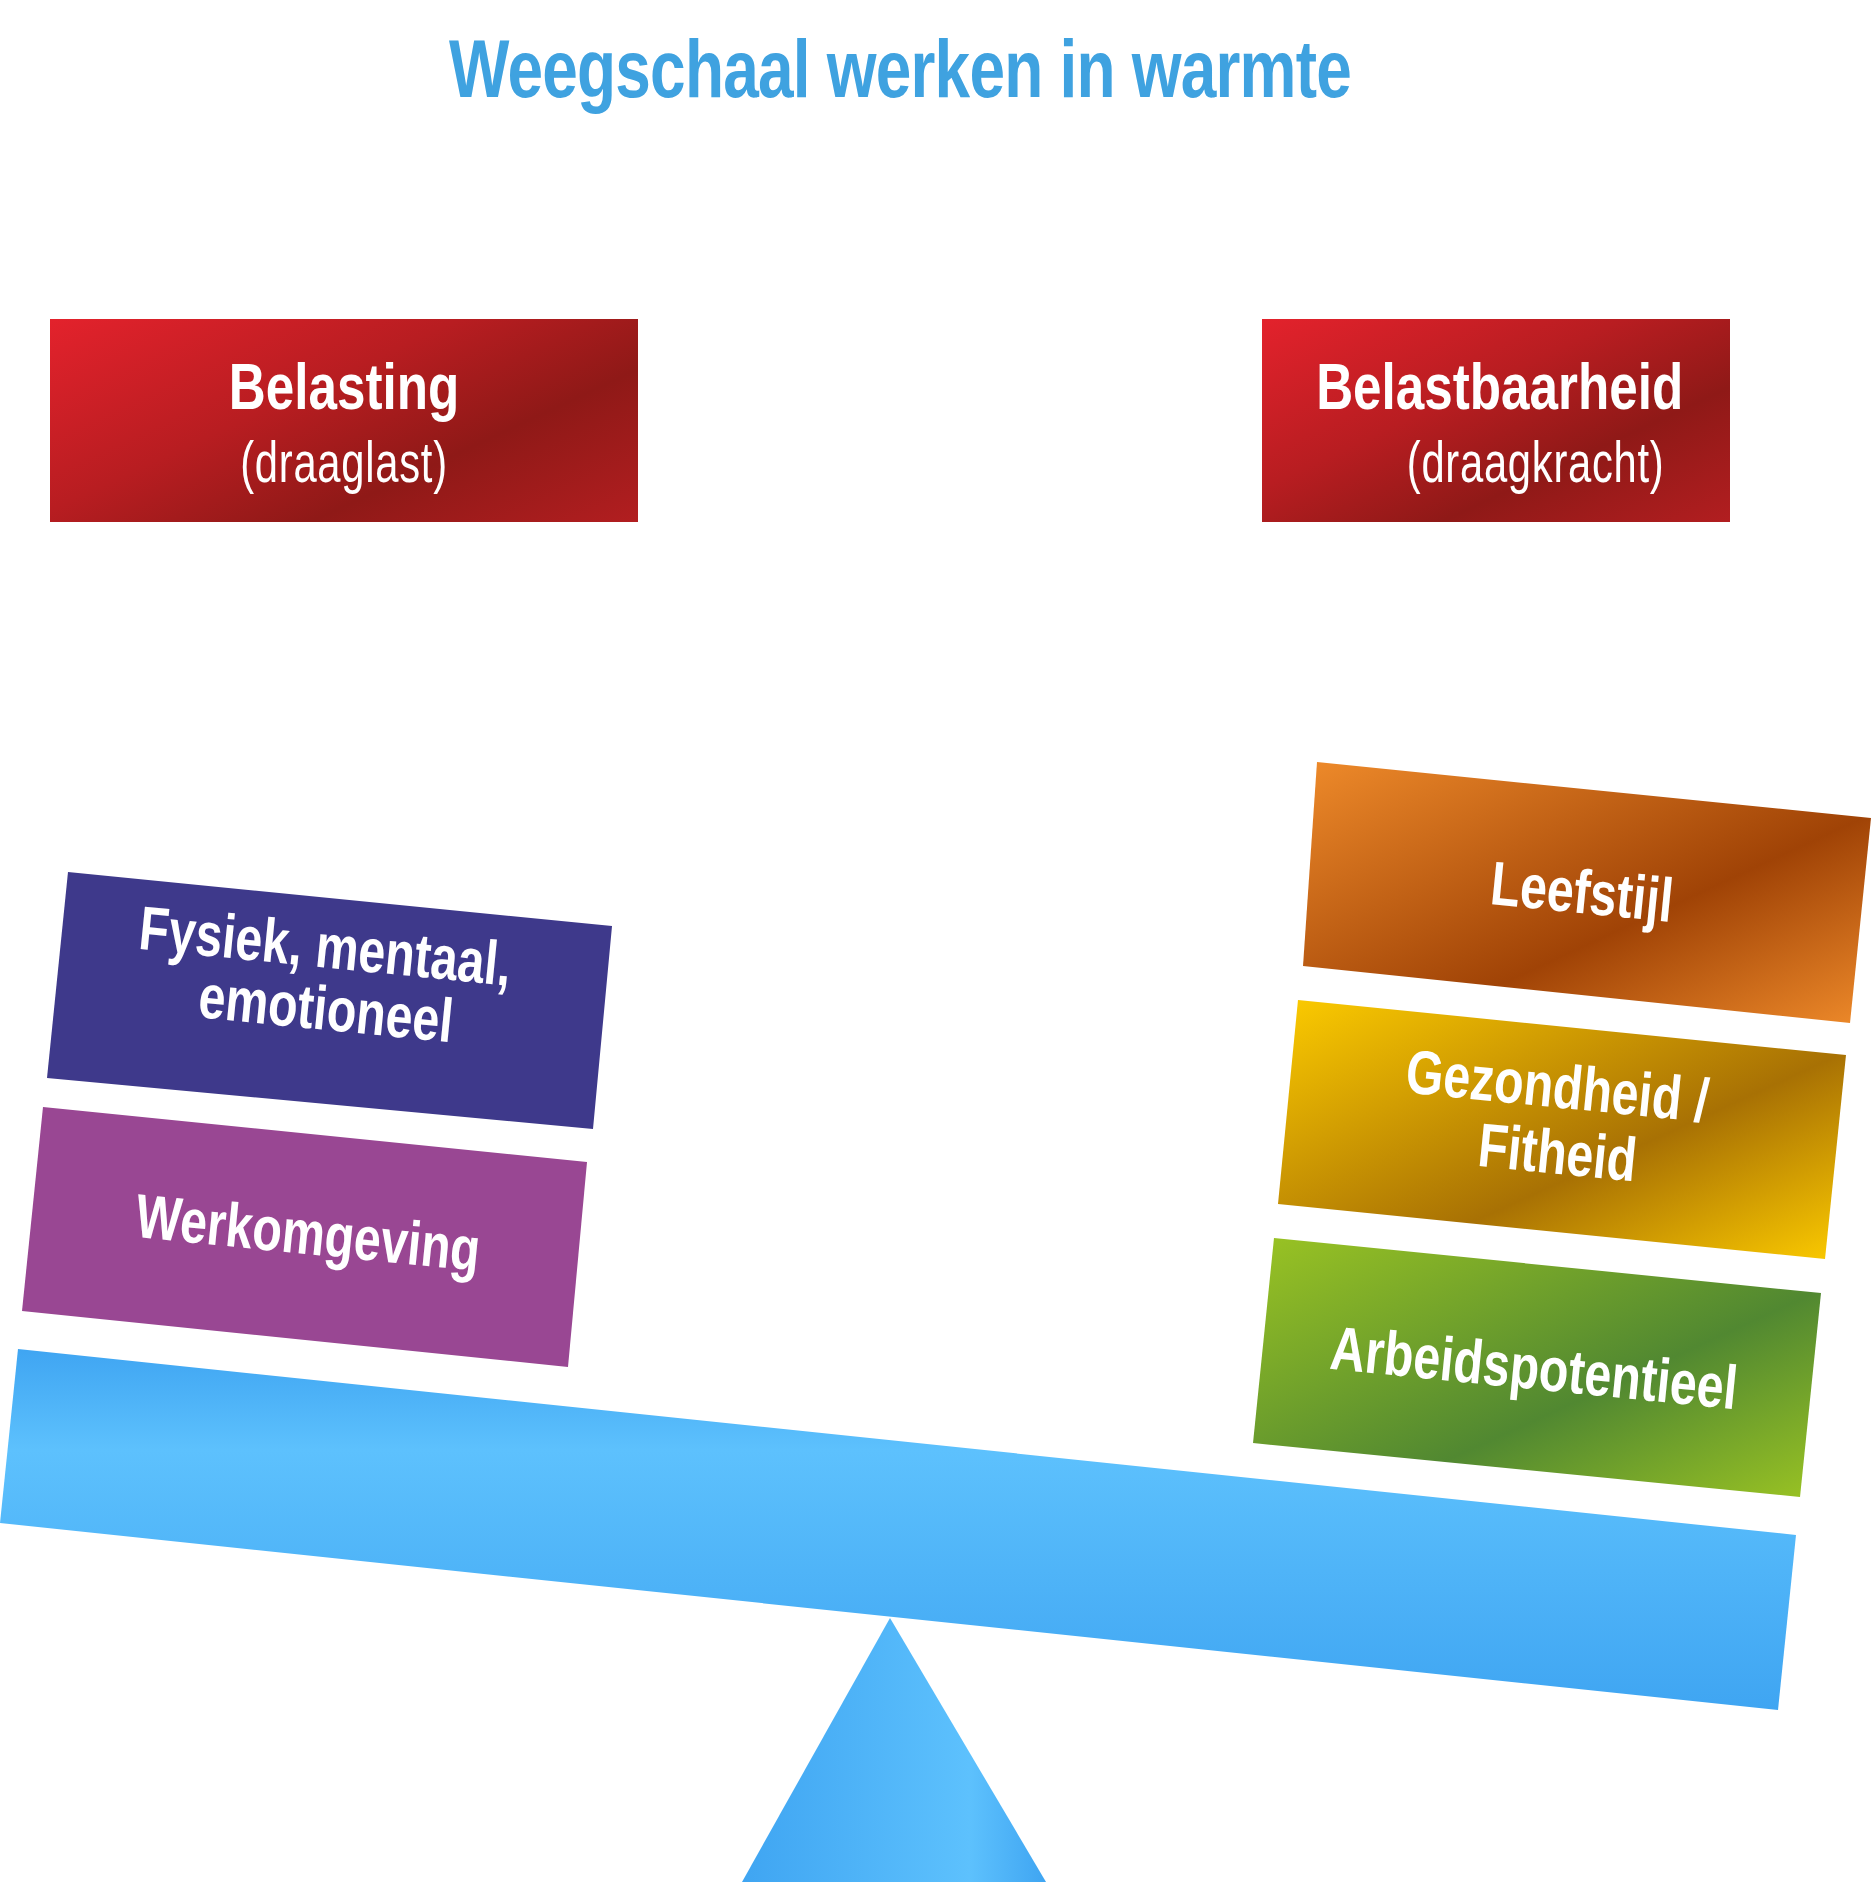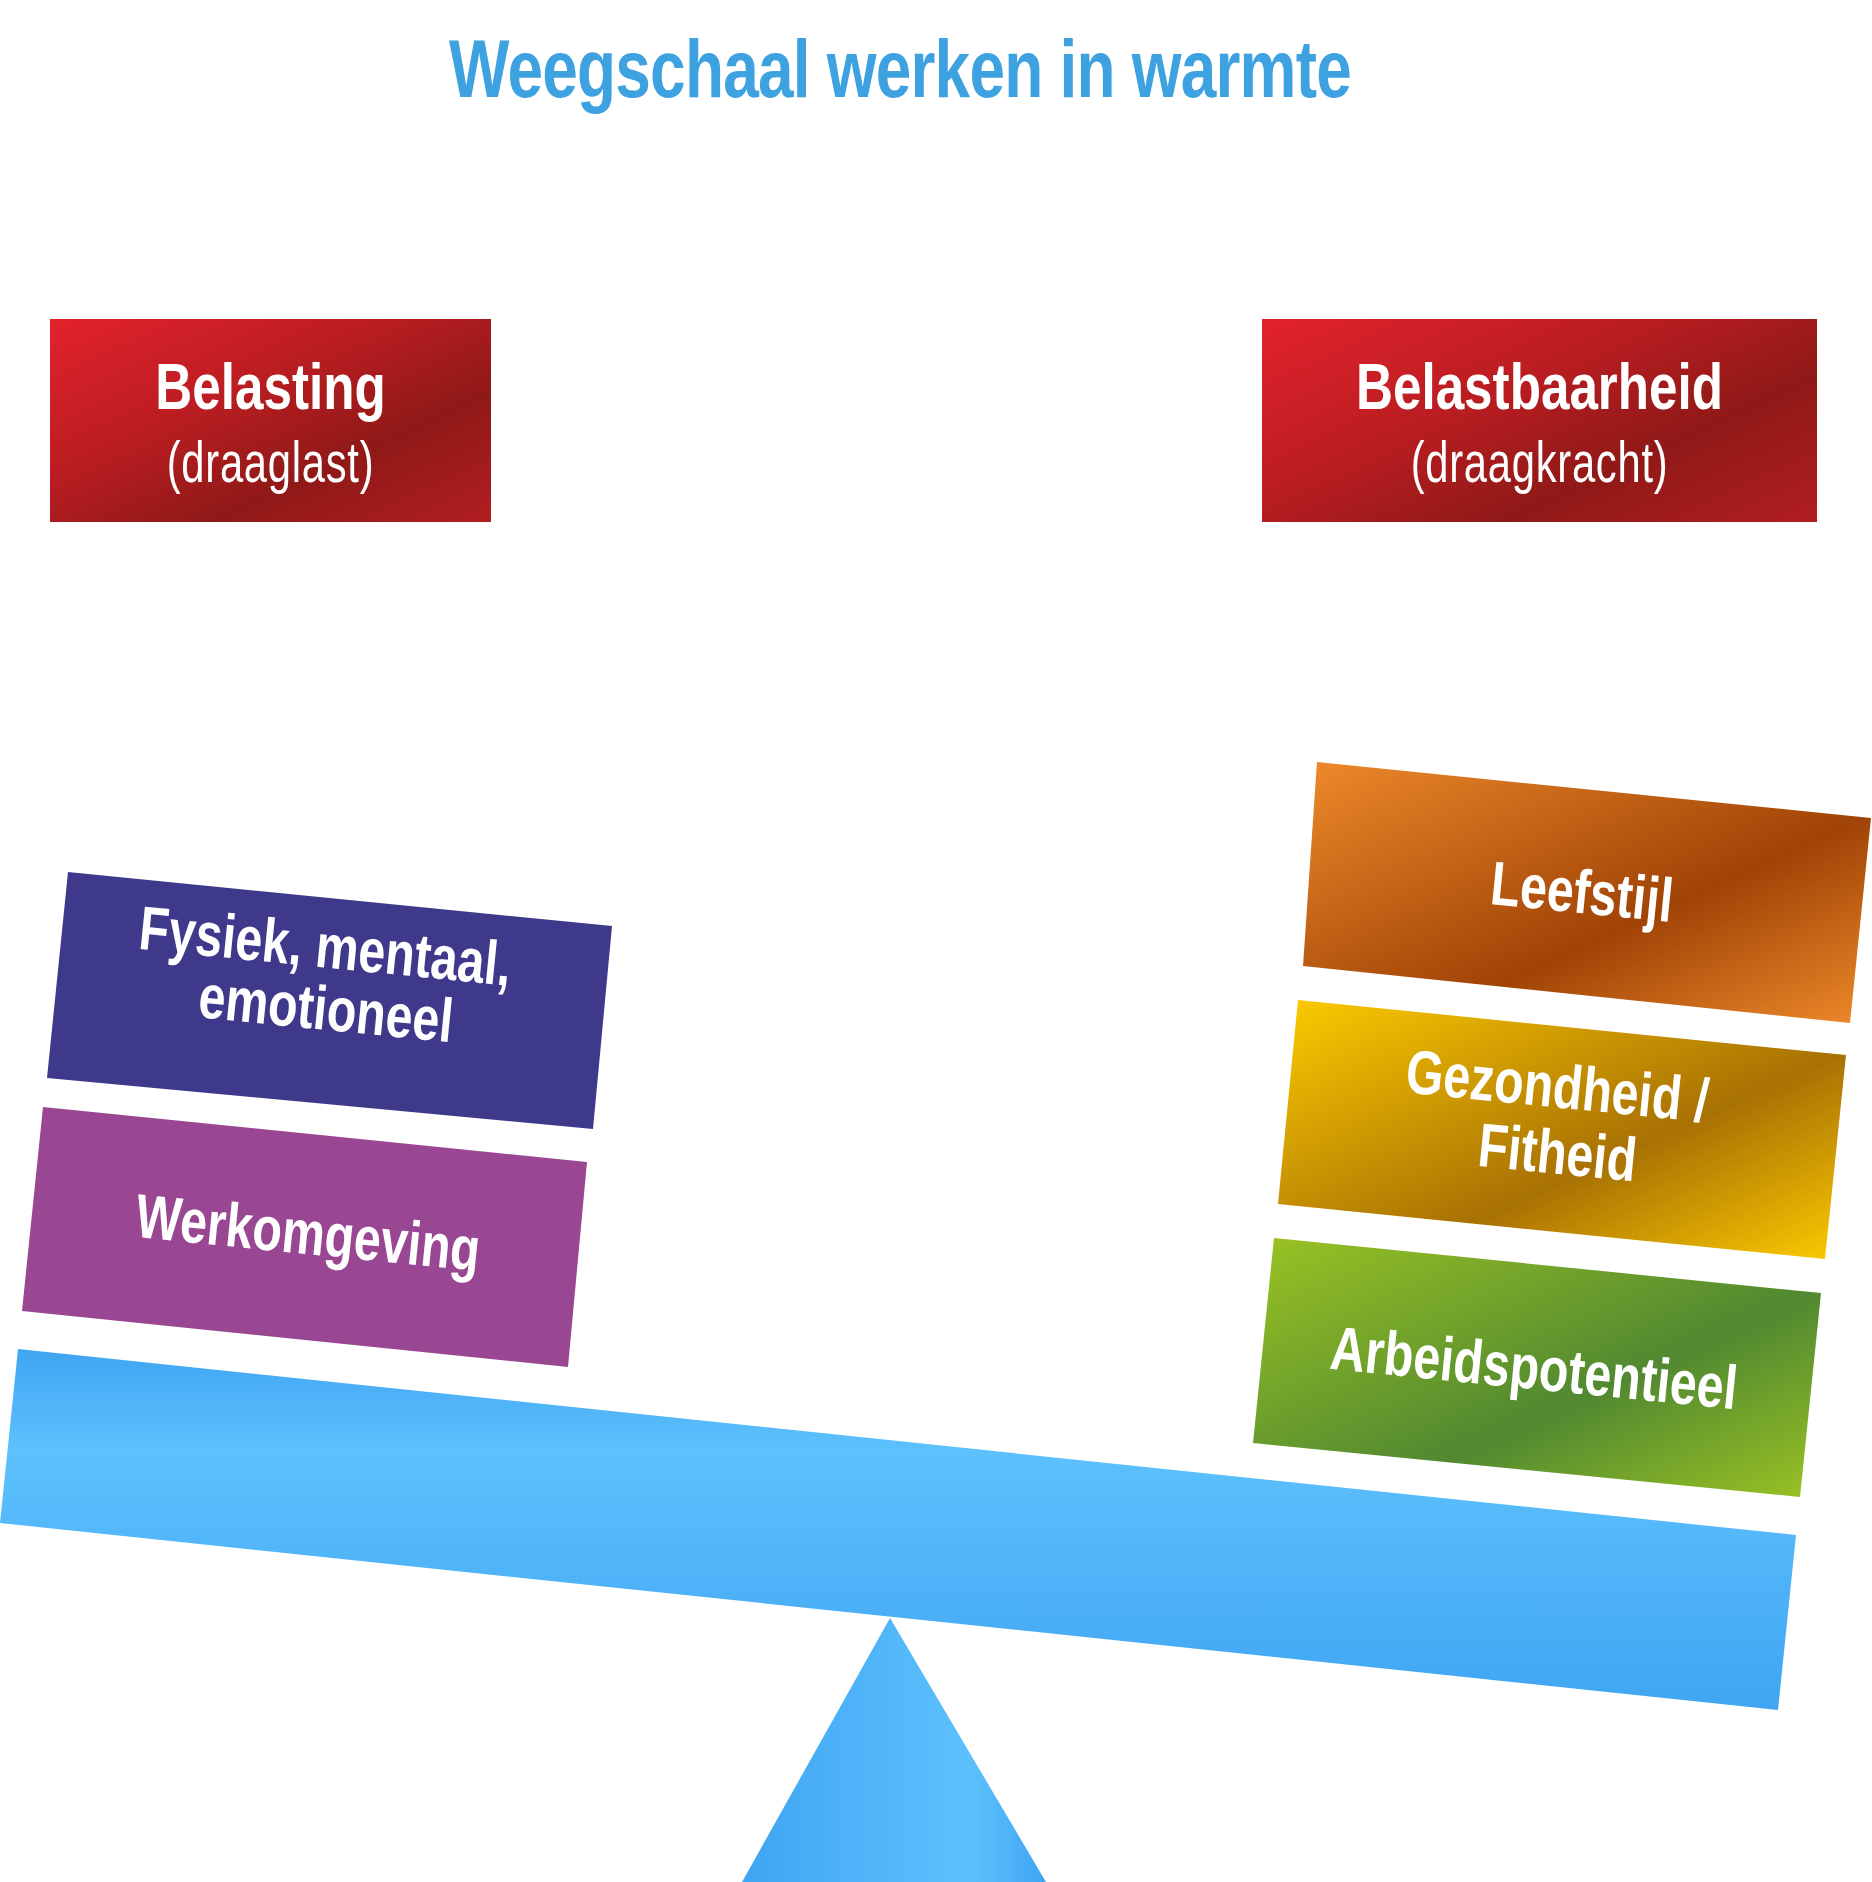"Belasting" #box-belasting { width: 441px -> 588px }
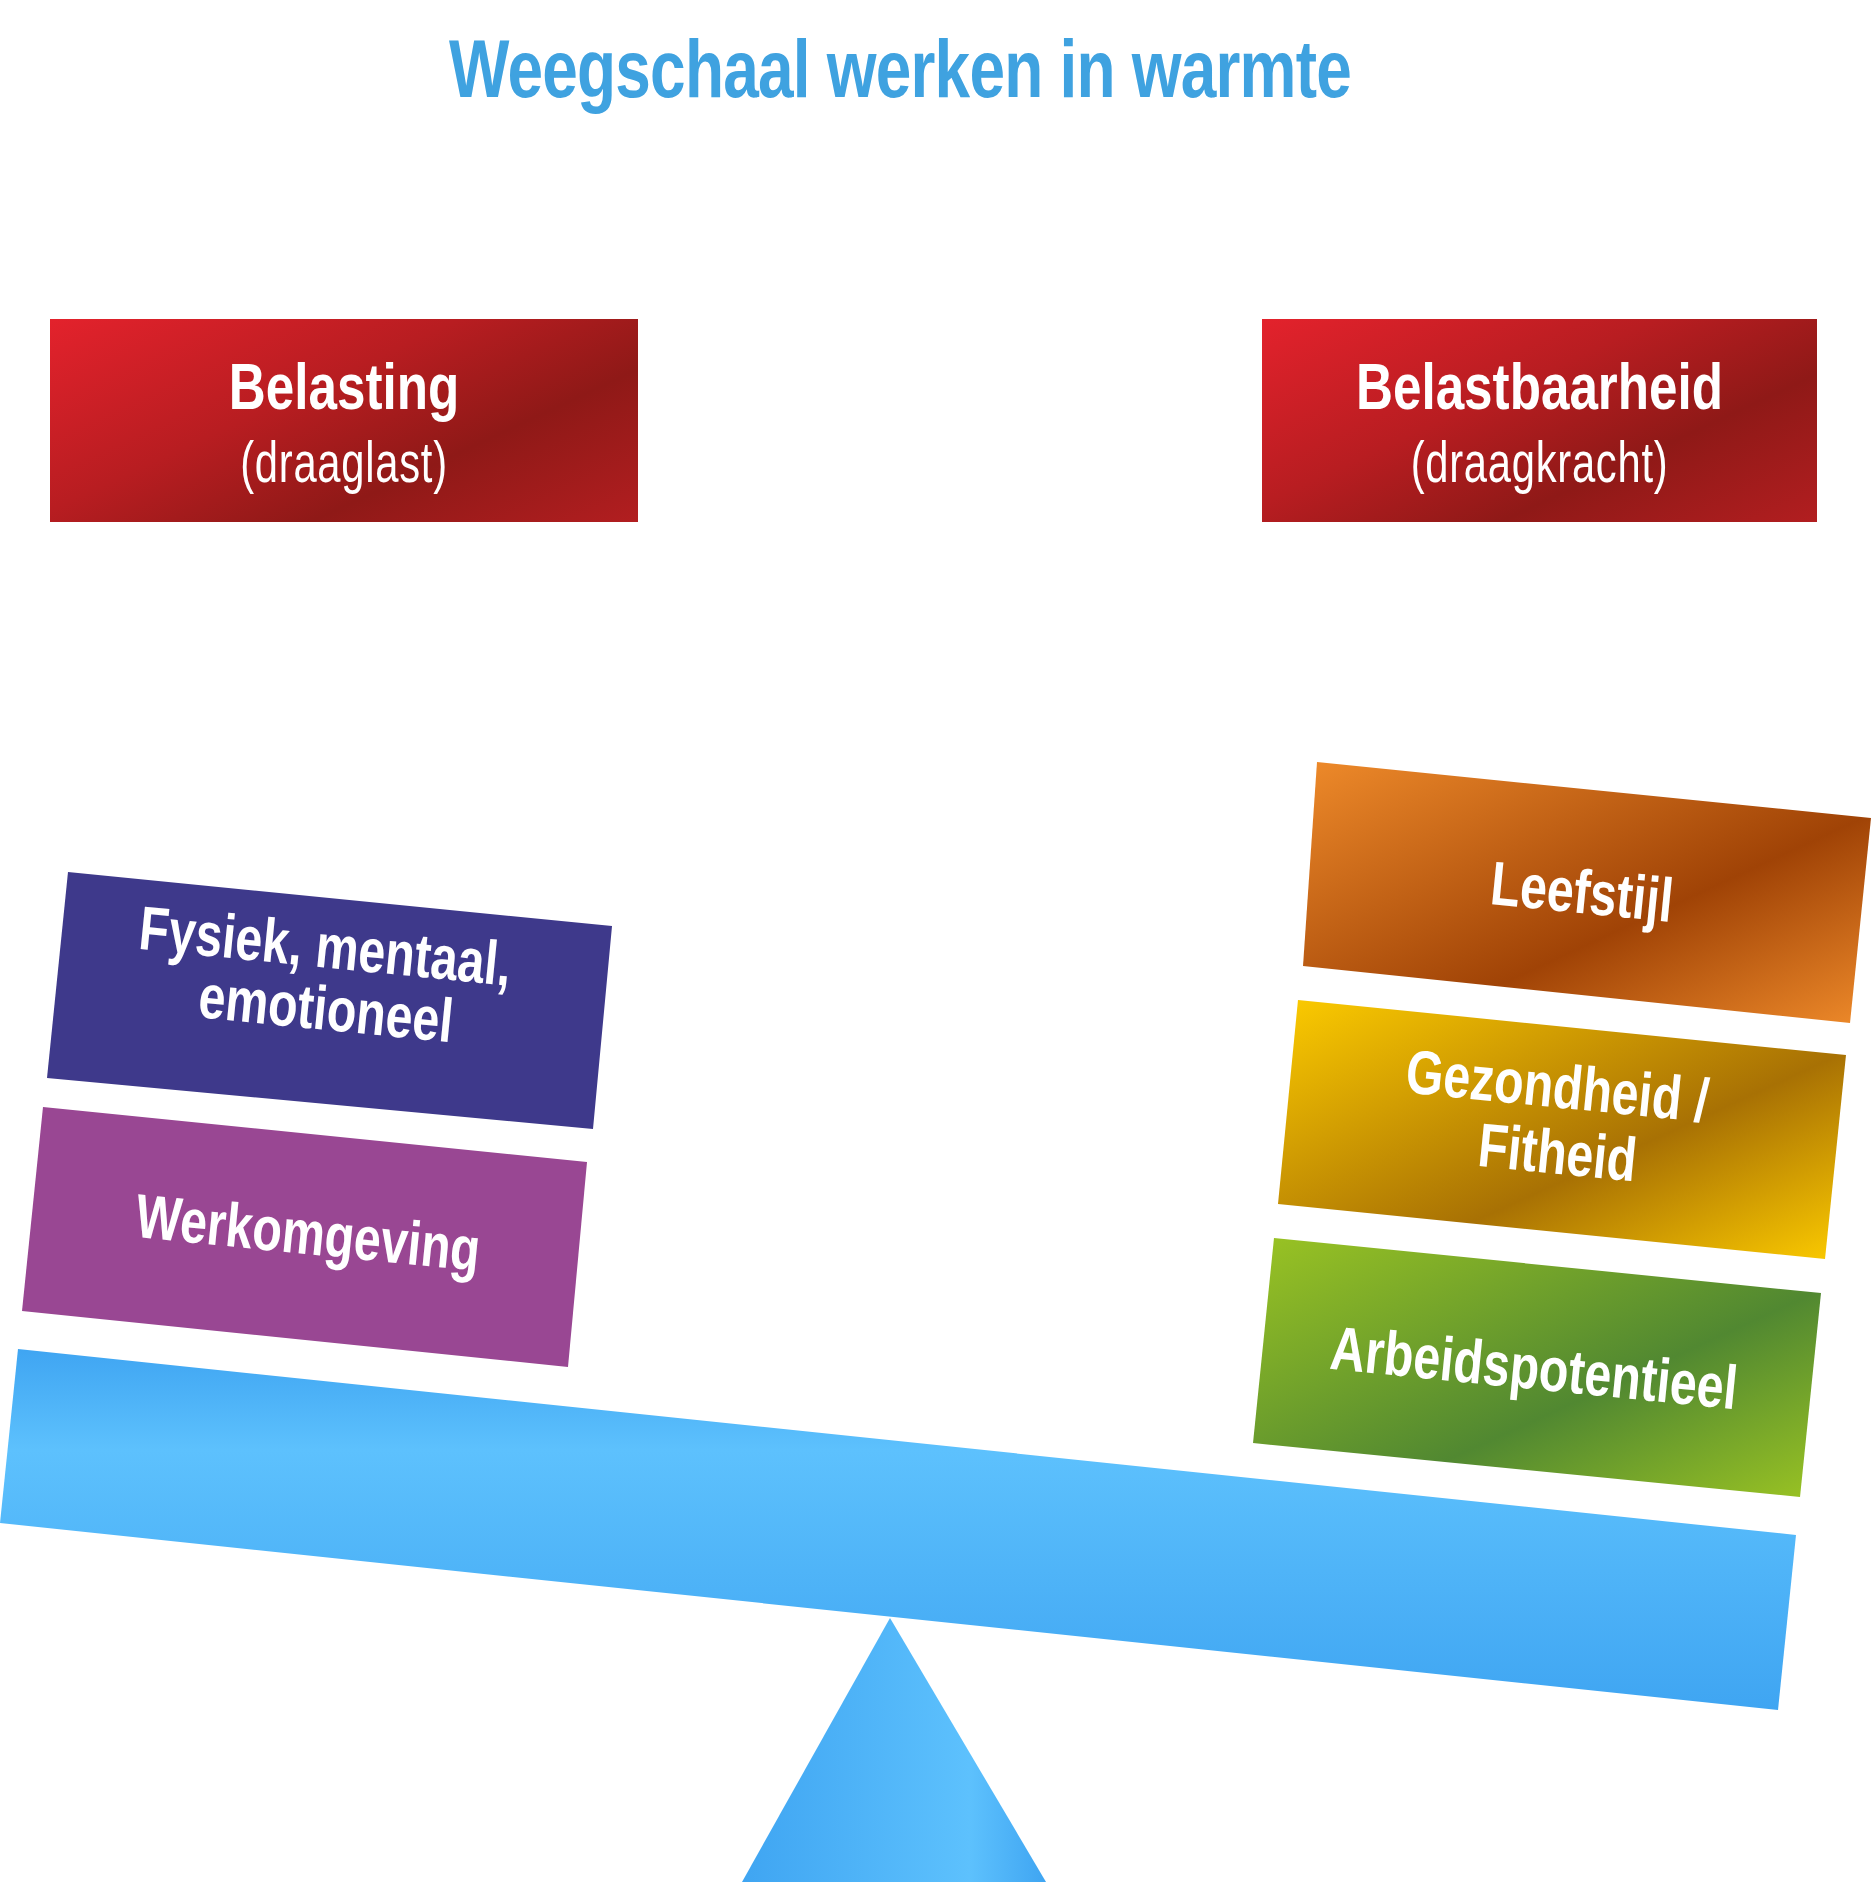"Belastbaarheid" #box-belastbaarheid { text-align: none -> right; width: 555px -> 468px }
